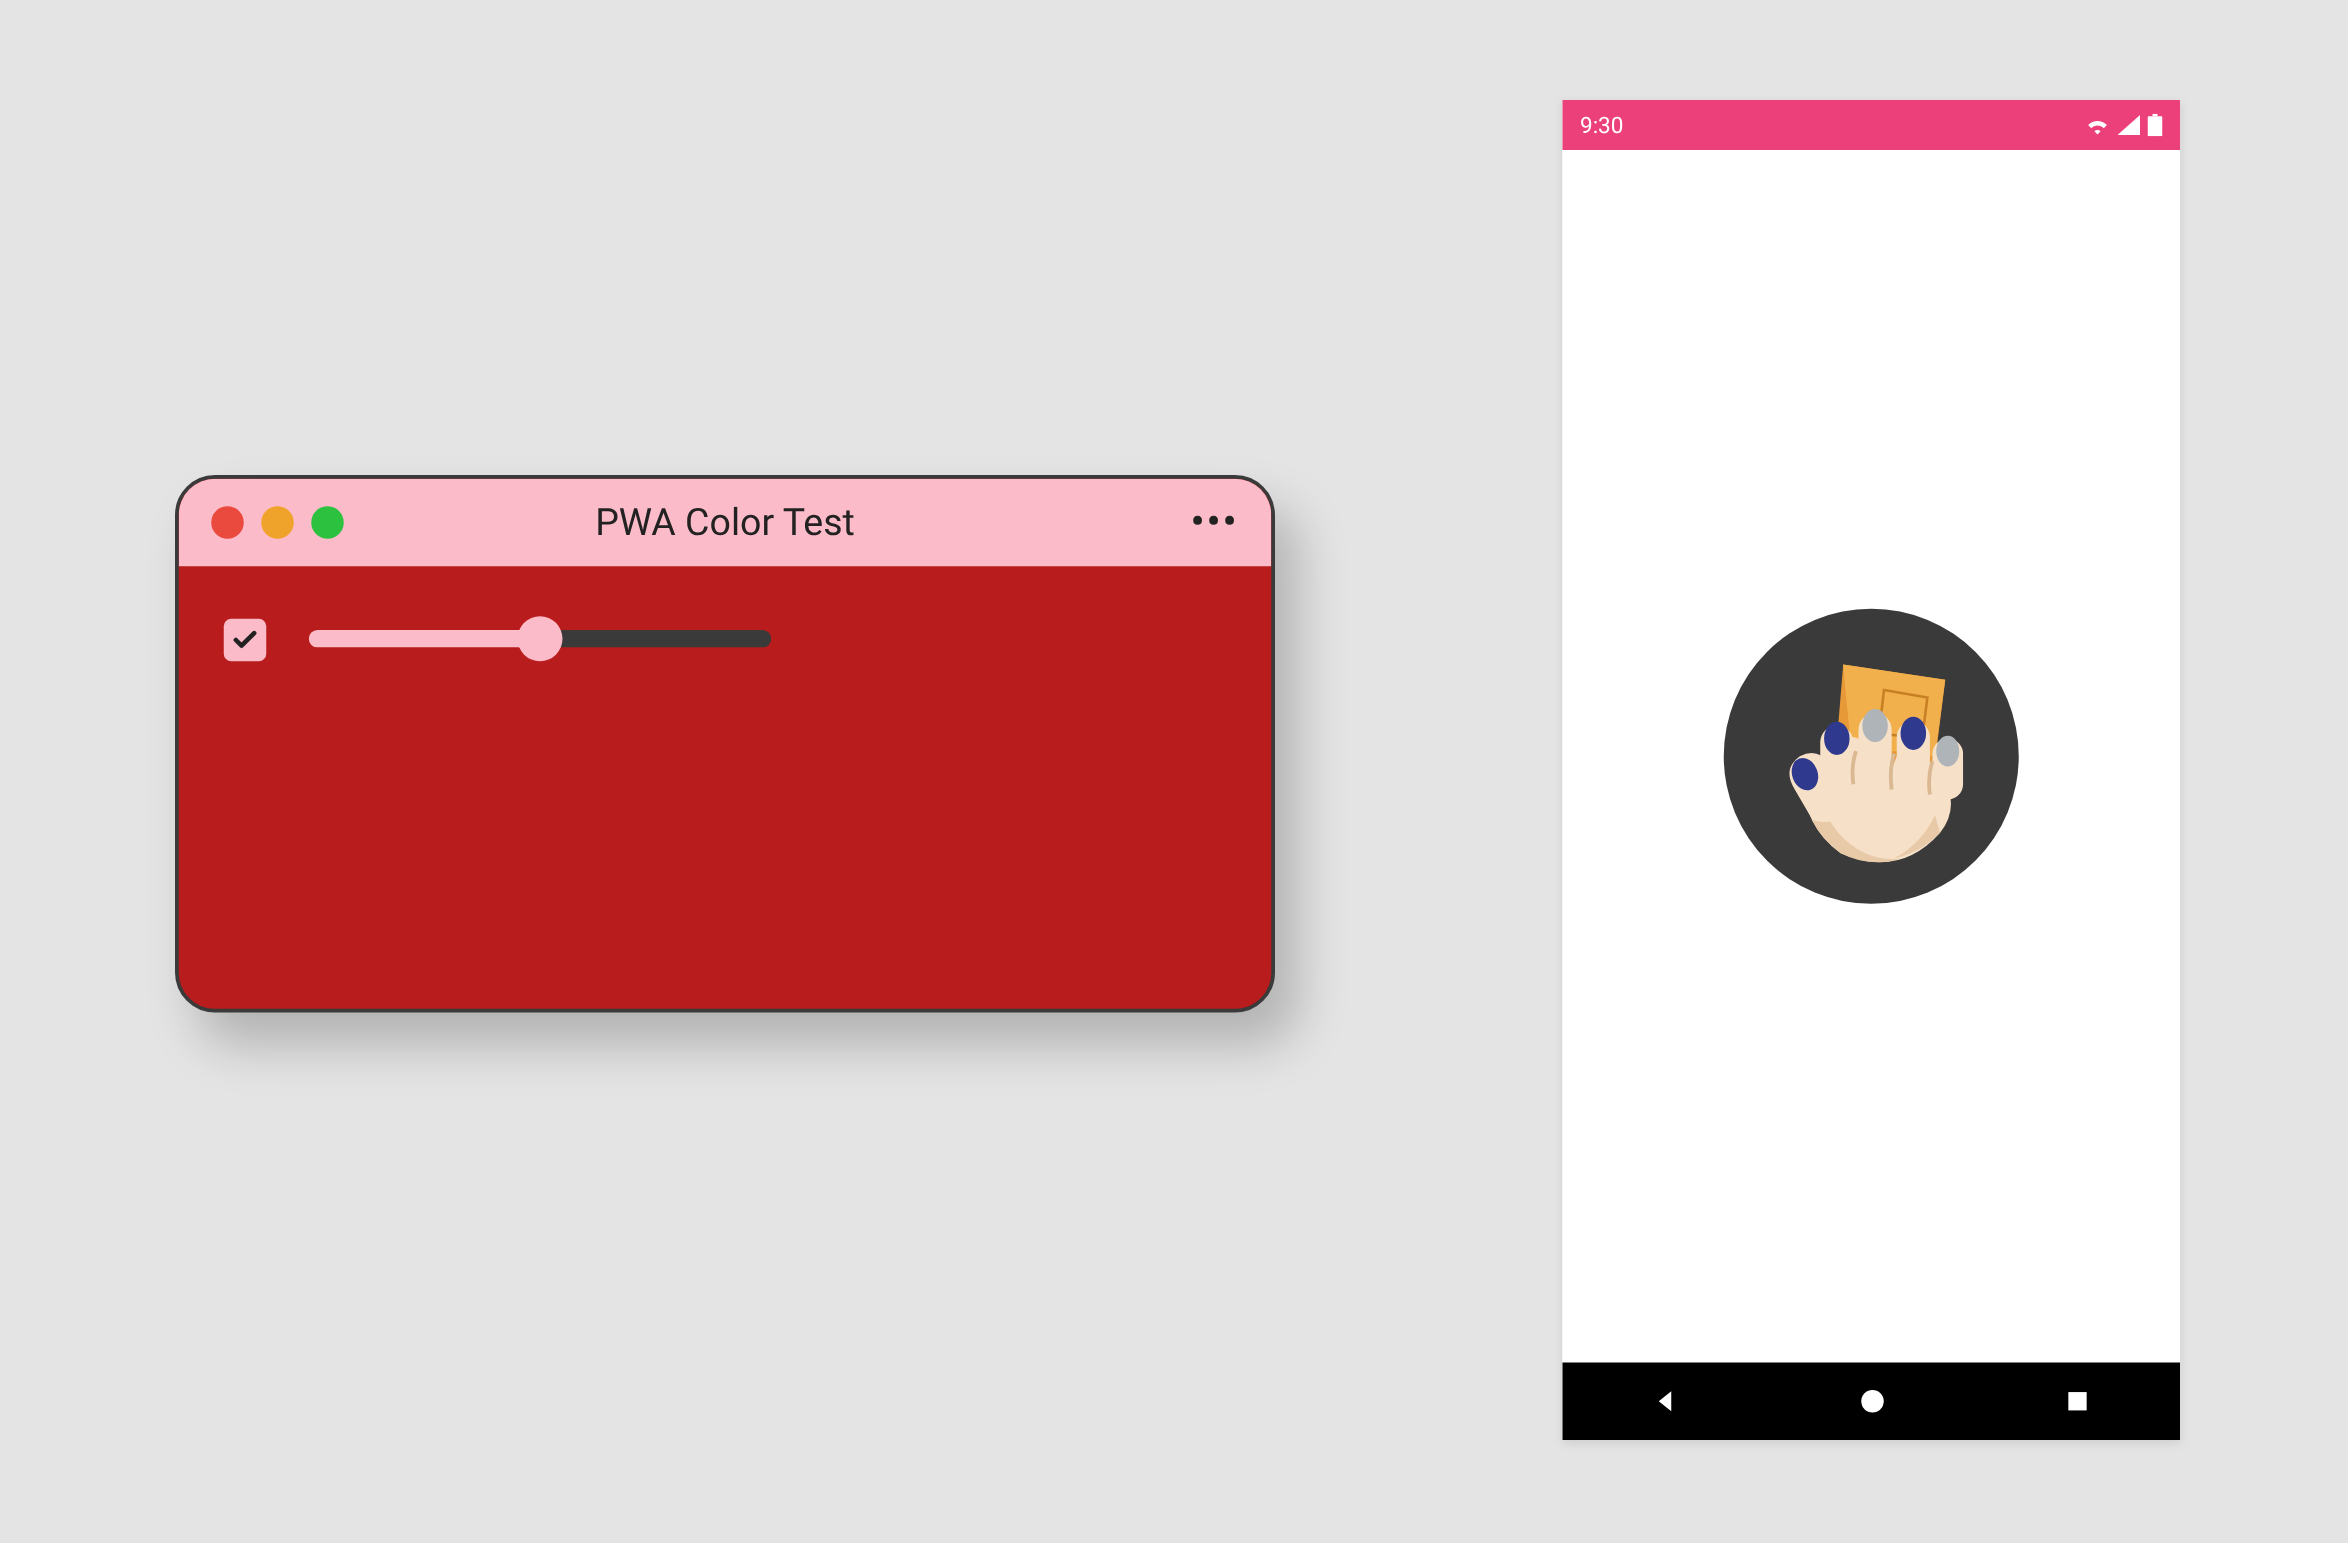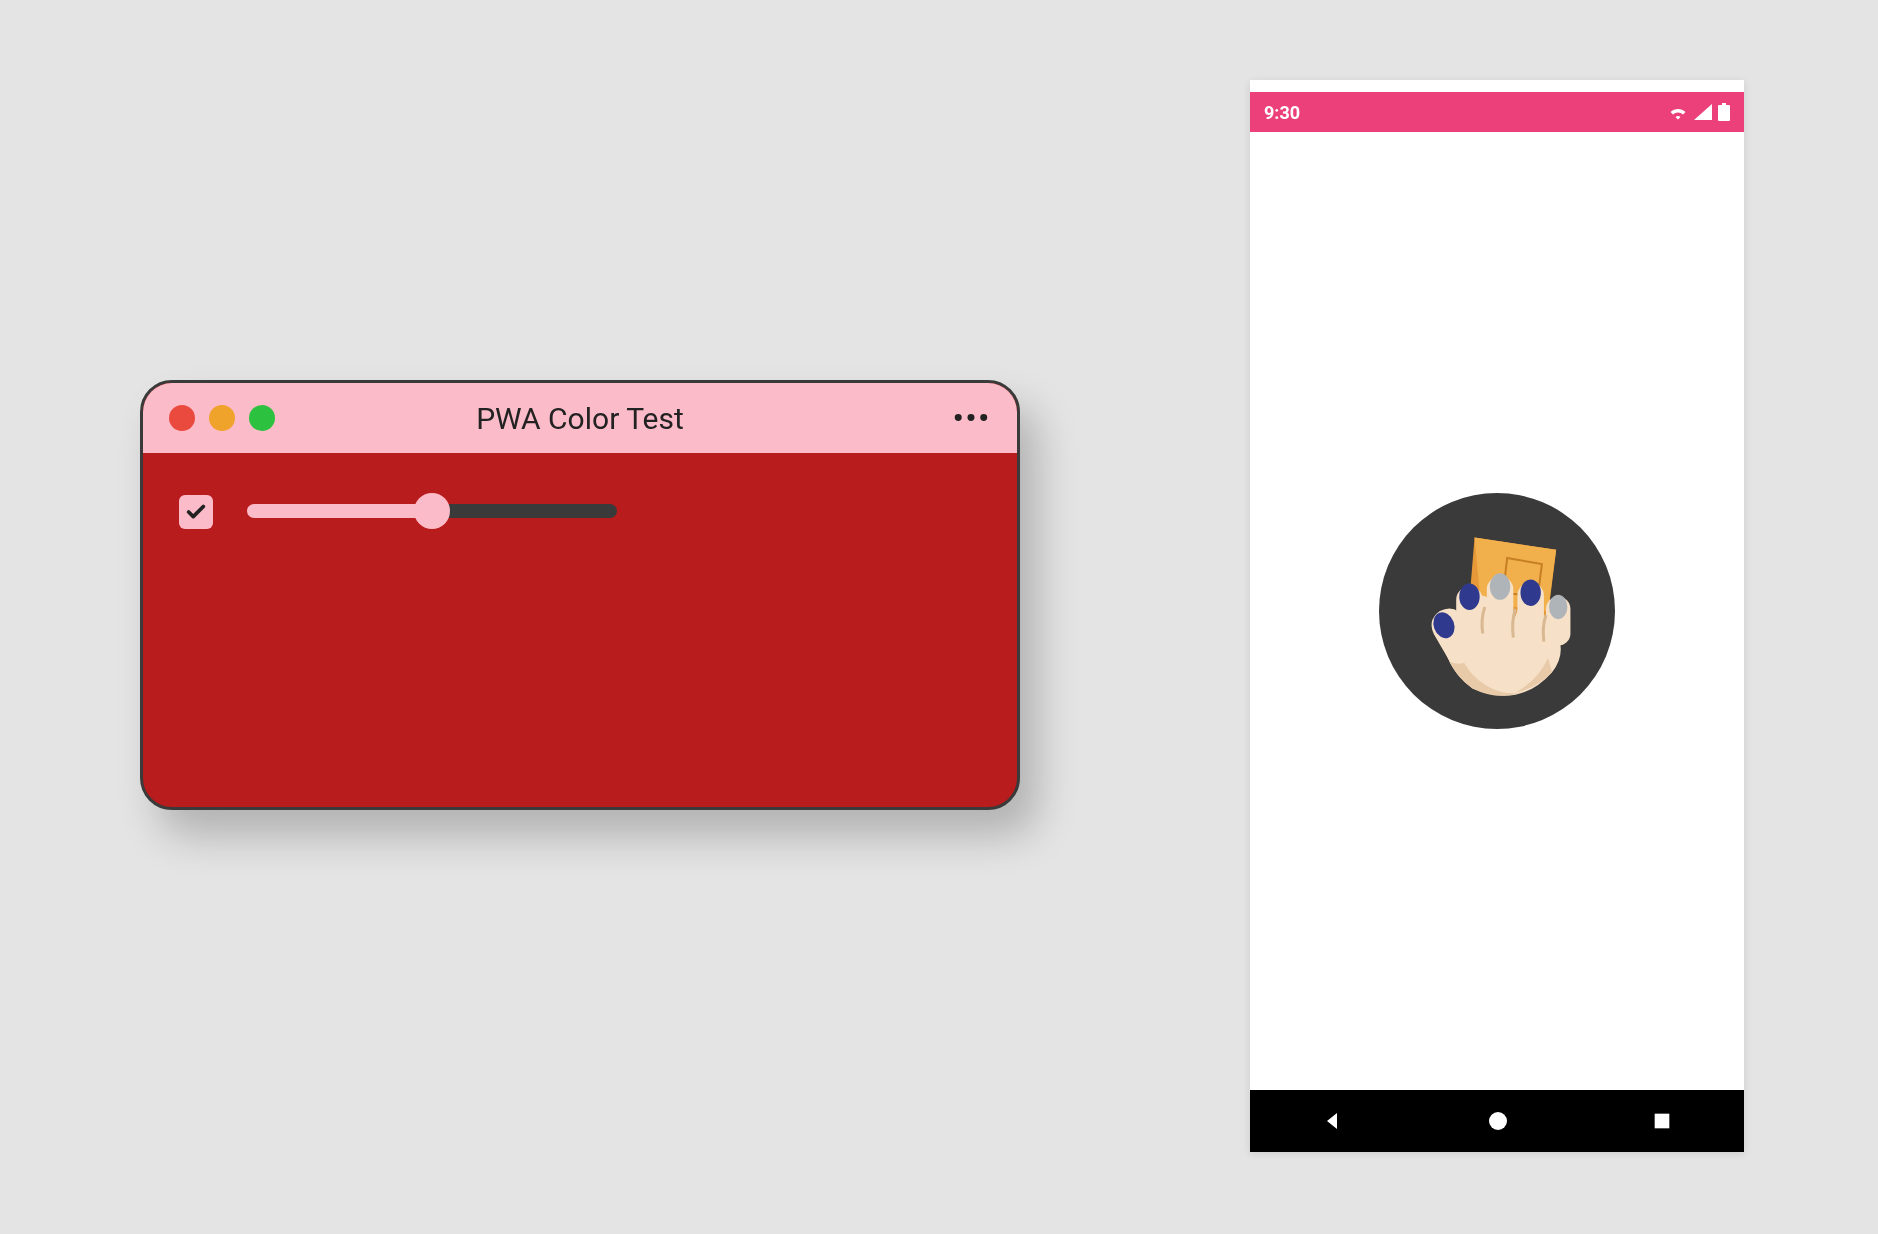"9:30" .status-bar { font-weight: 700 -> 400; margin-top: 12px -> none }
